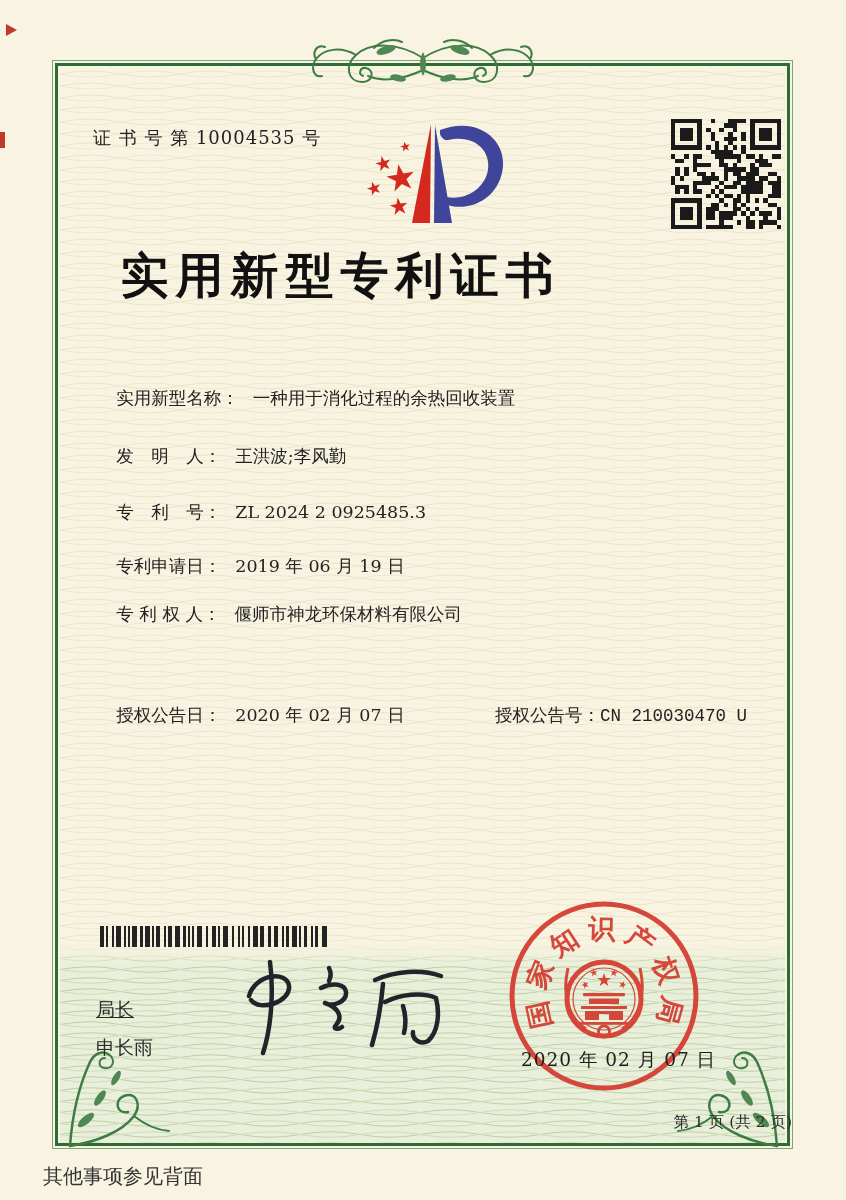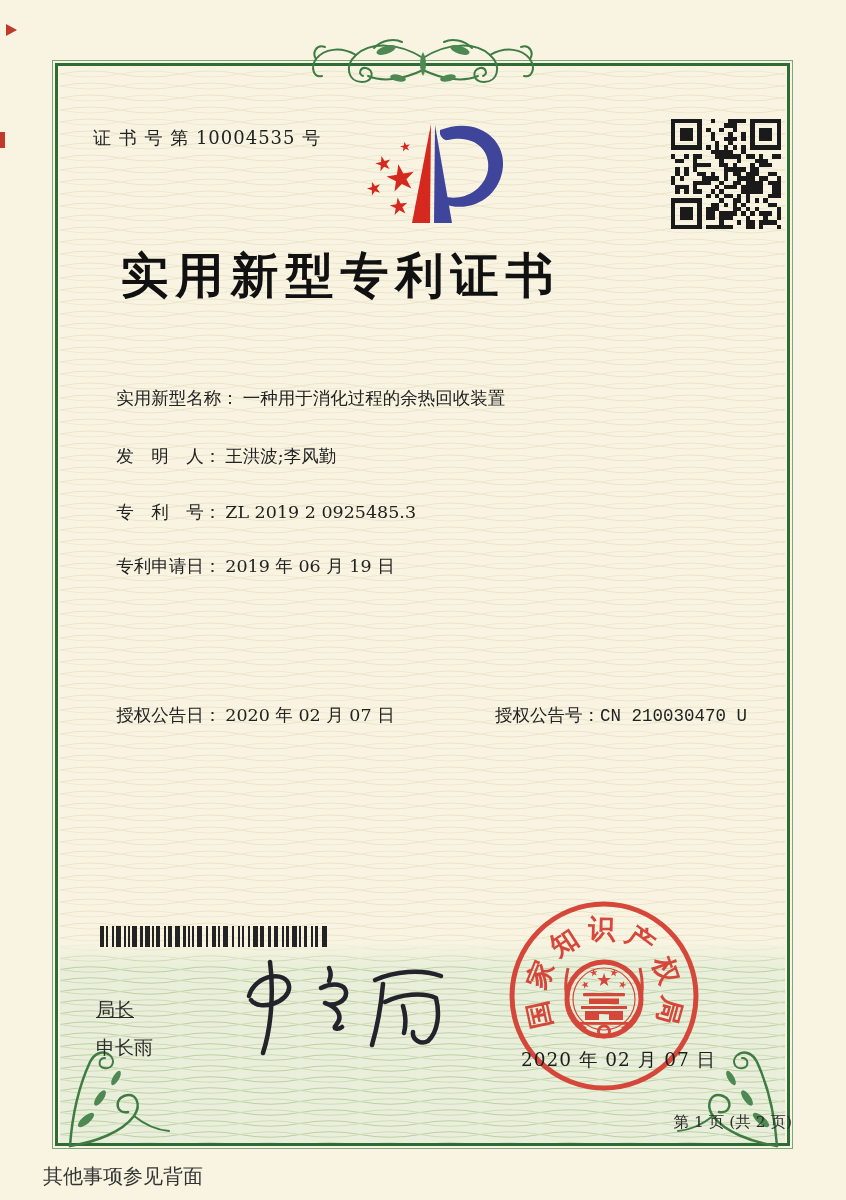"实用新型名称：" .fieldrow .flabel { margin-right: 4px -> 14px }
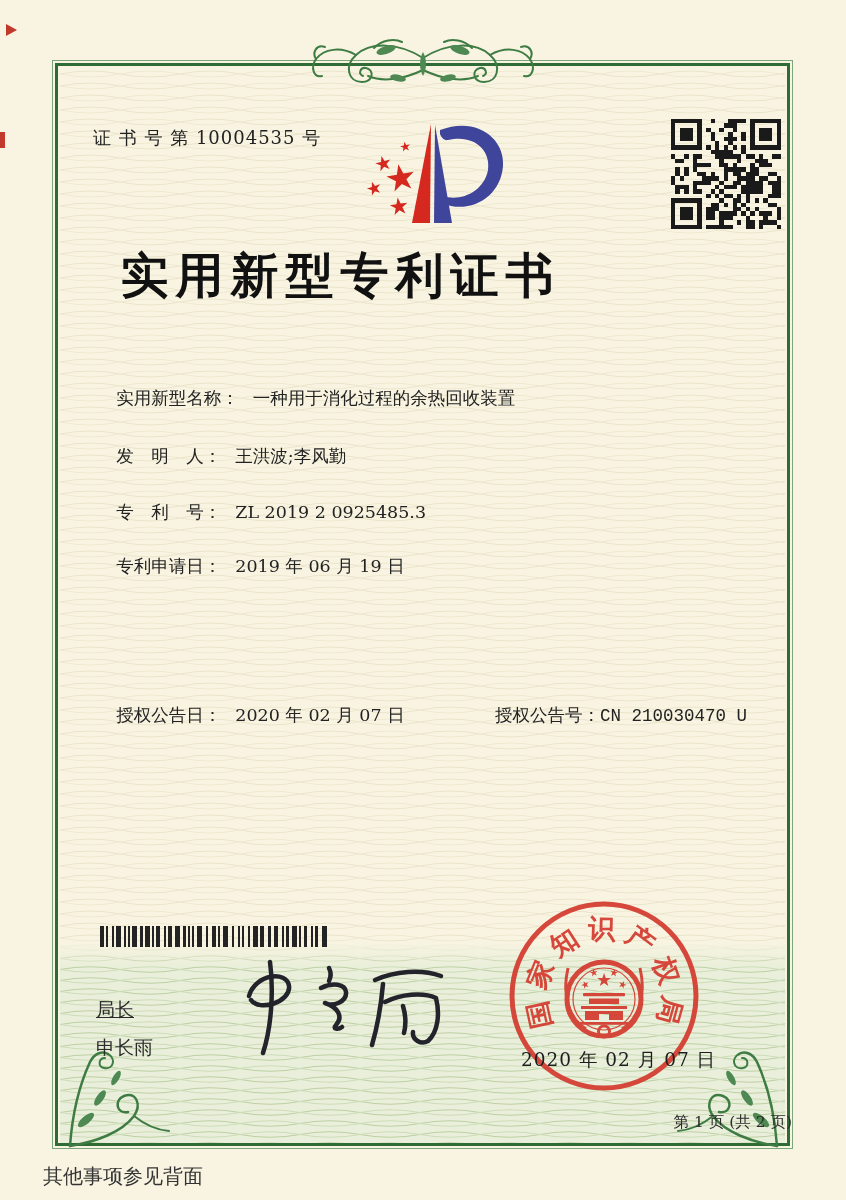"ZL 2019 2 0925485.3" span.fvalue { text: 2019 -> 2024 }
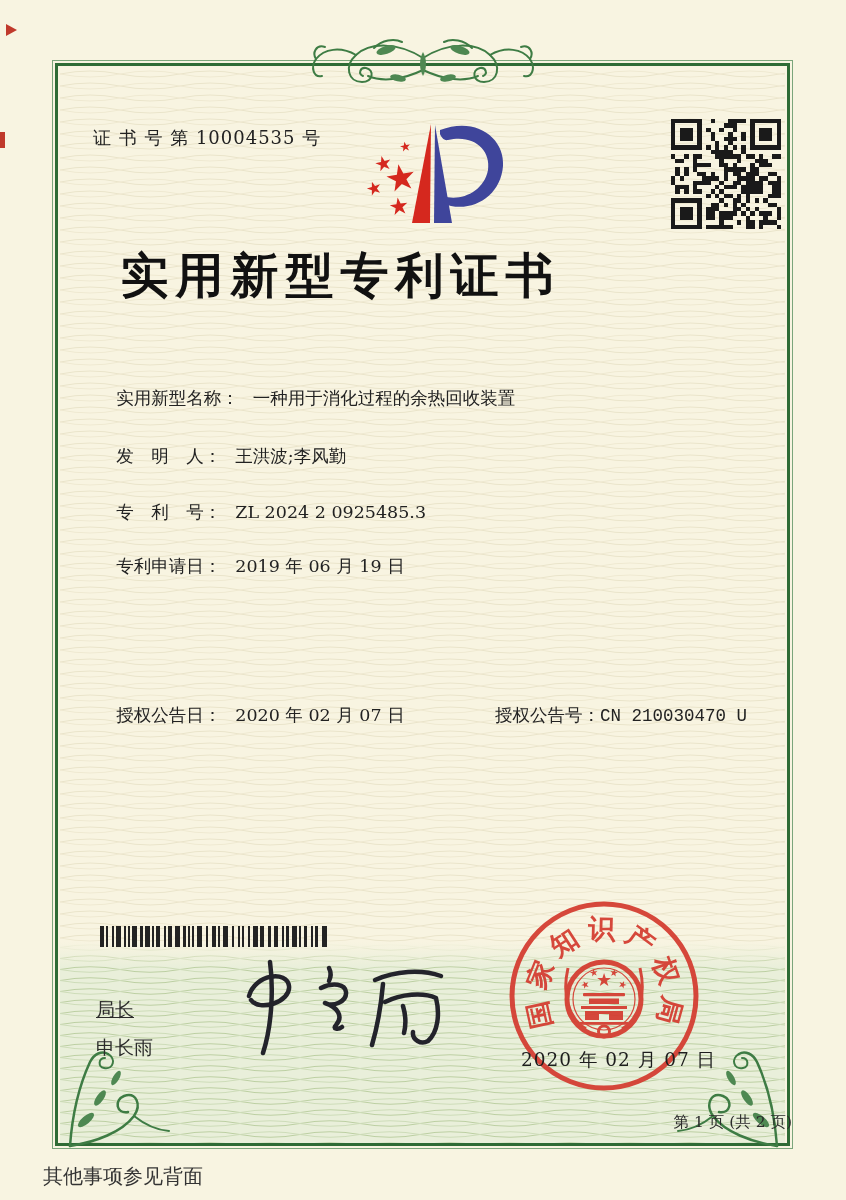"专 利 权 人： 偃师市神龙环保材料有限公司" div.fieldrow { html: none -> <div> <span>专 利 权 人：</span><span>偃师市神龙环保材料有限公司</span> </div> }
